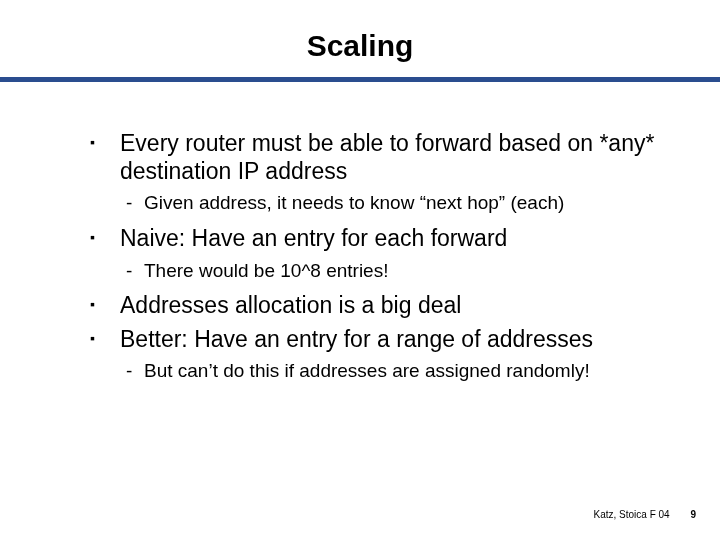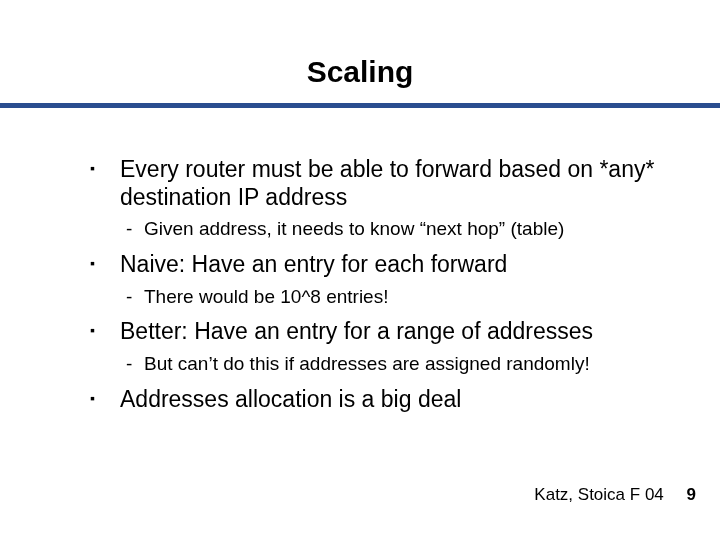"Scaling" .title { padding-top: 55px -> 29px }
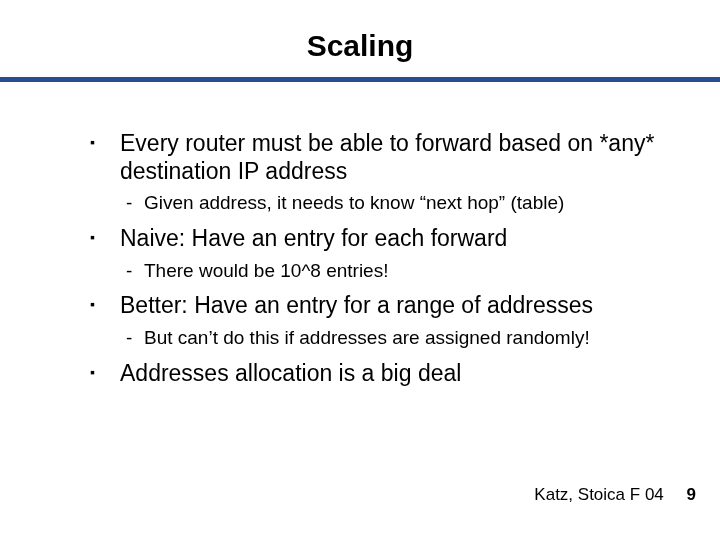"Given address, it needs to" span { text: table -> each }
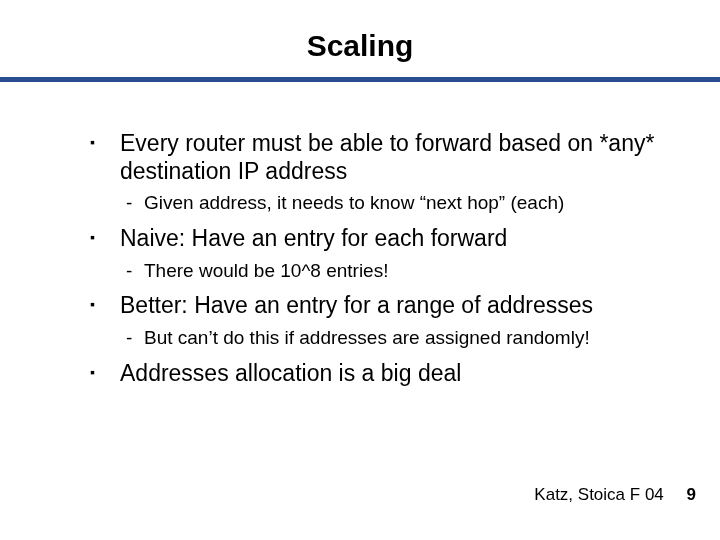"Better: Have an entry for" li { order: before "Addresses allocation is a big" -> after "Addresses allocation is a big" }
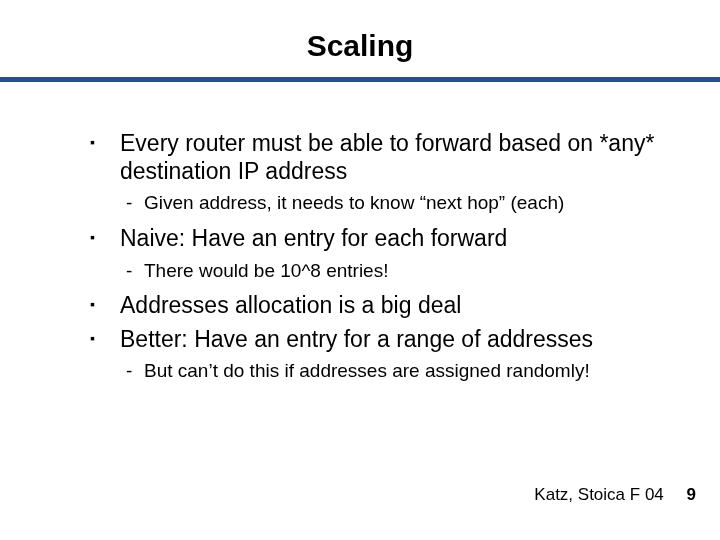"Katz, Stoica F 04 9" .footer { bottom: 35px -> 20px; font-size: 17px -> 10px }
